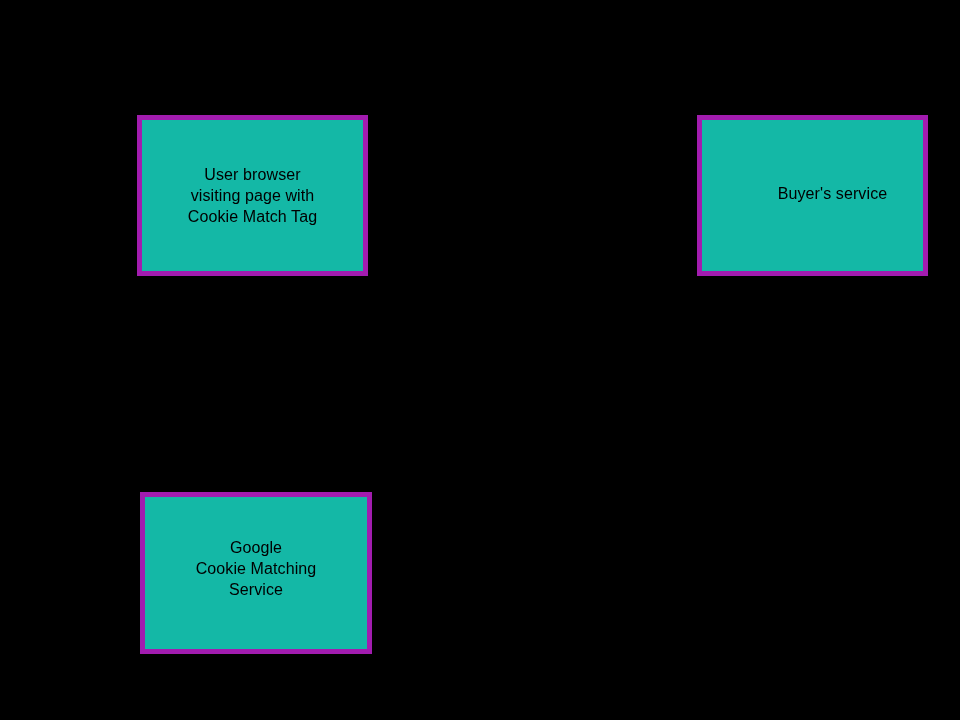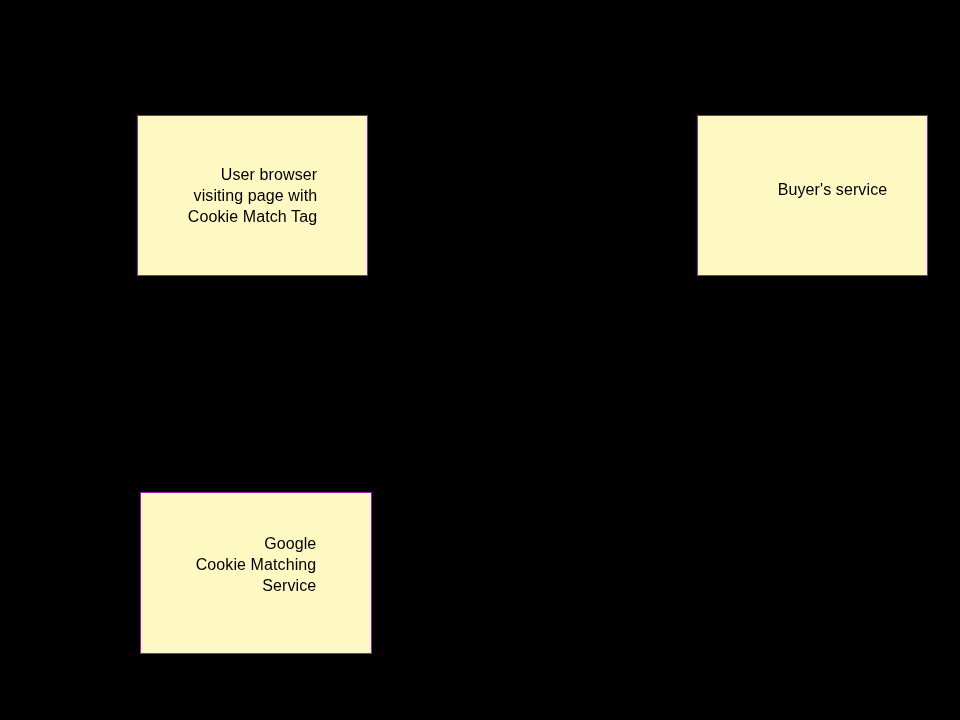"User browser" .node { background: #fef9c3 -> #14b8a6; border: 1px solid #a21caf -> 5px solid #a21caf; text-align: right -> center }
